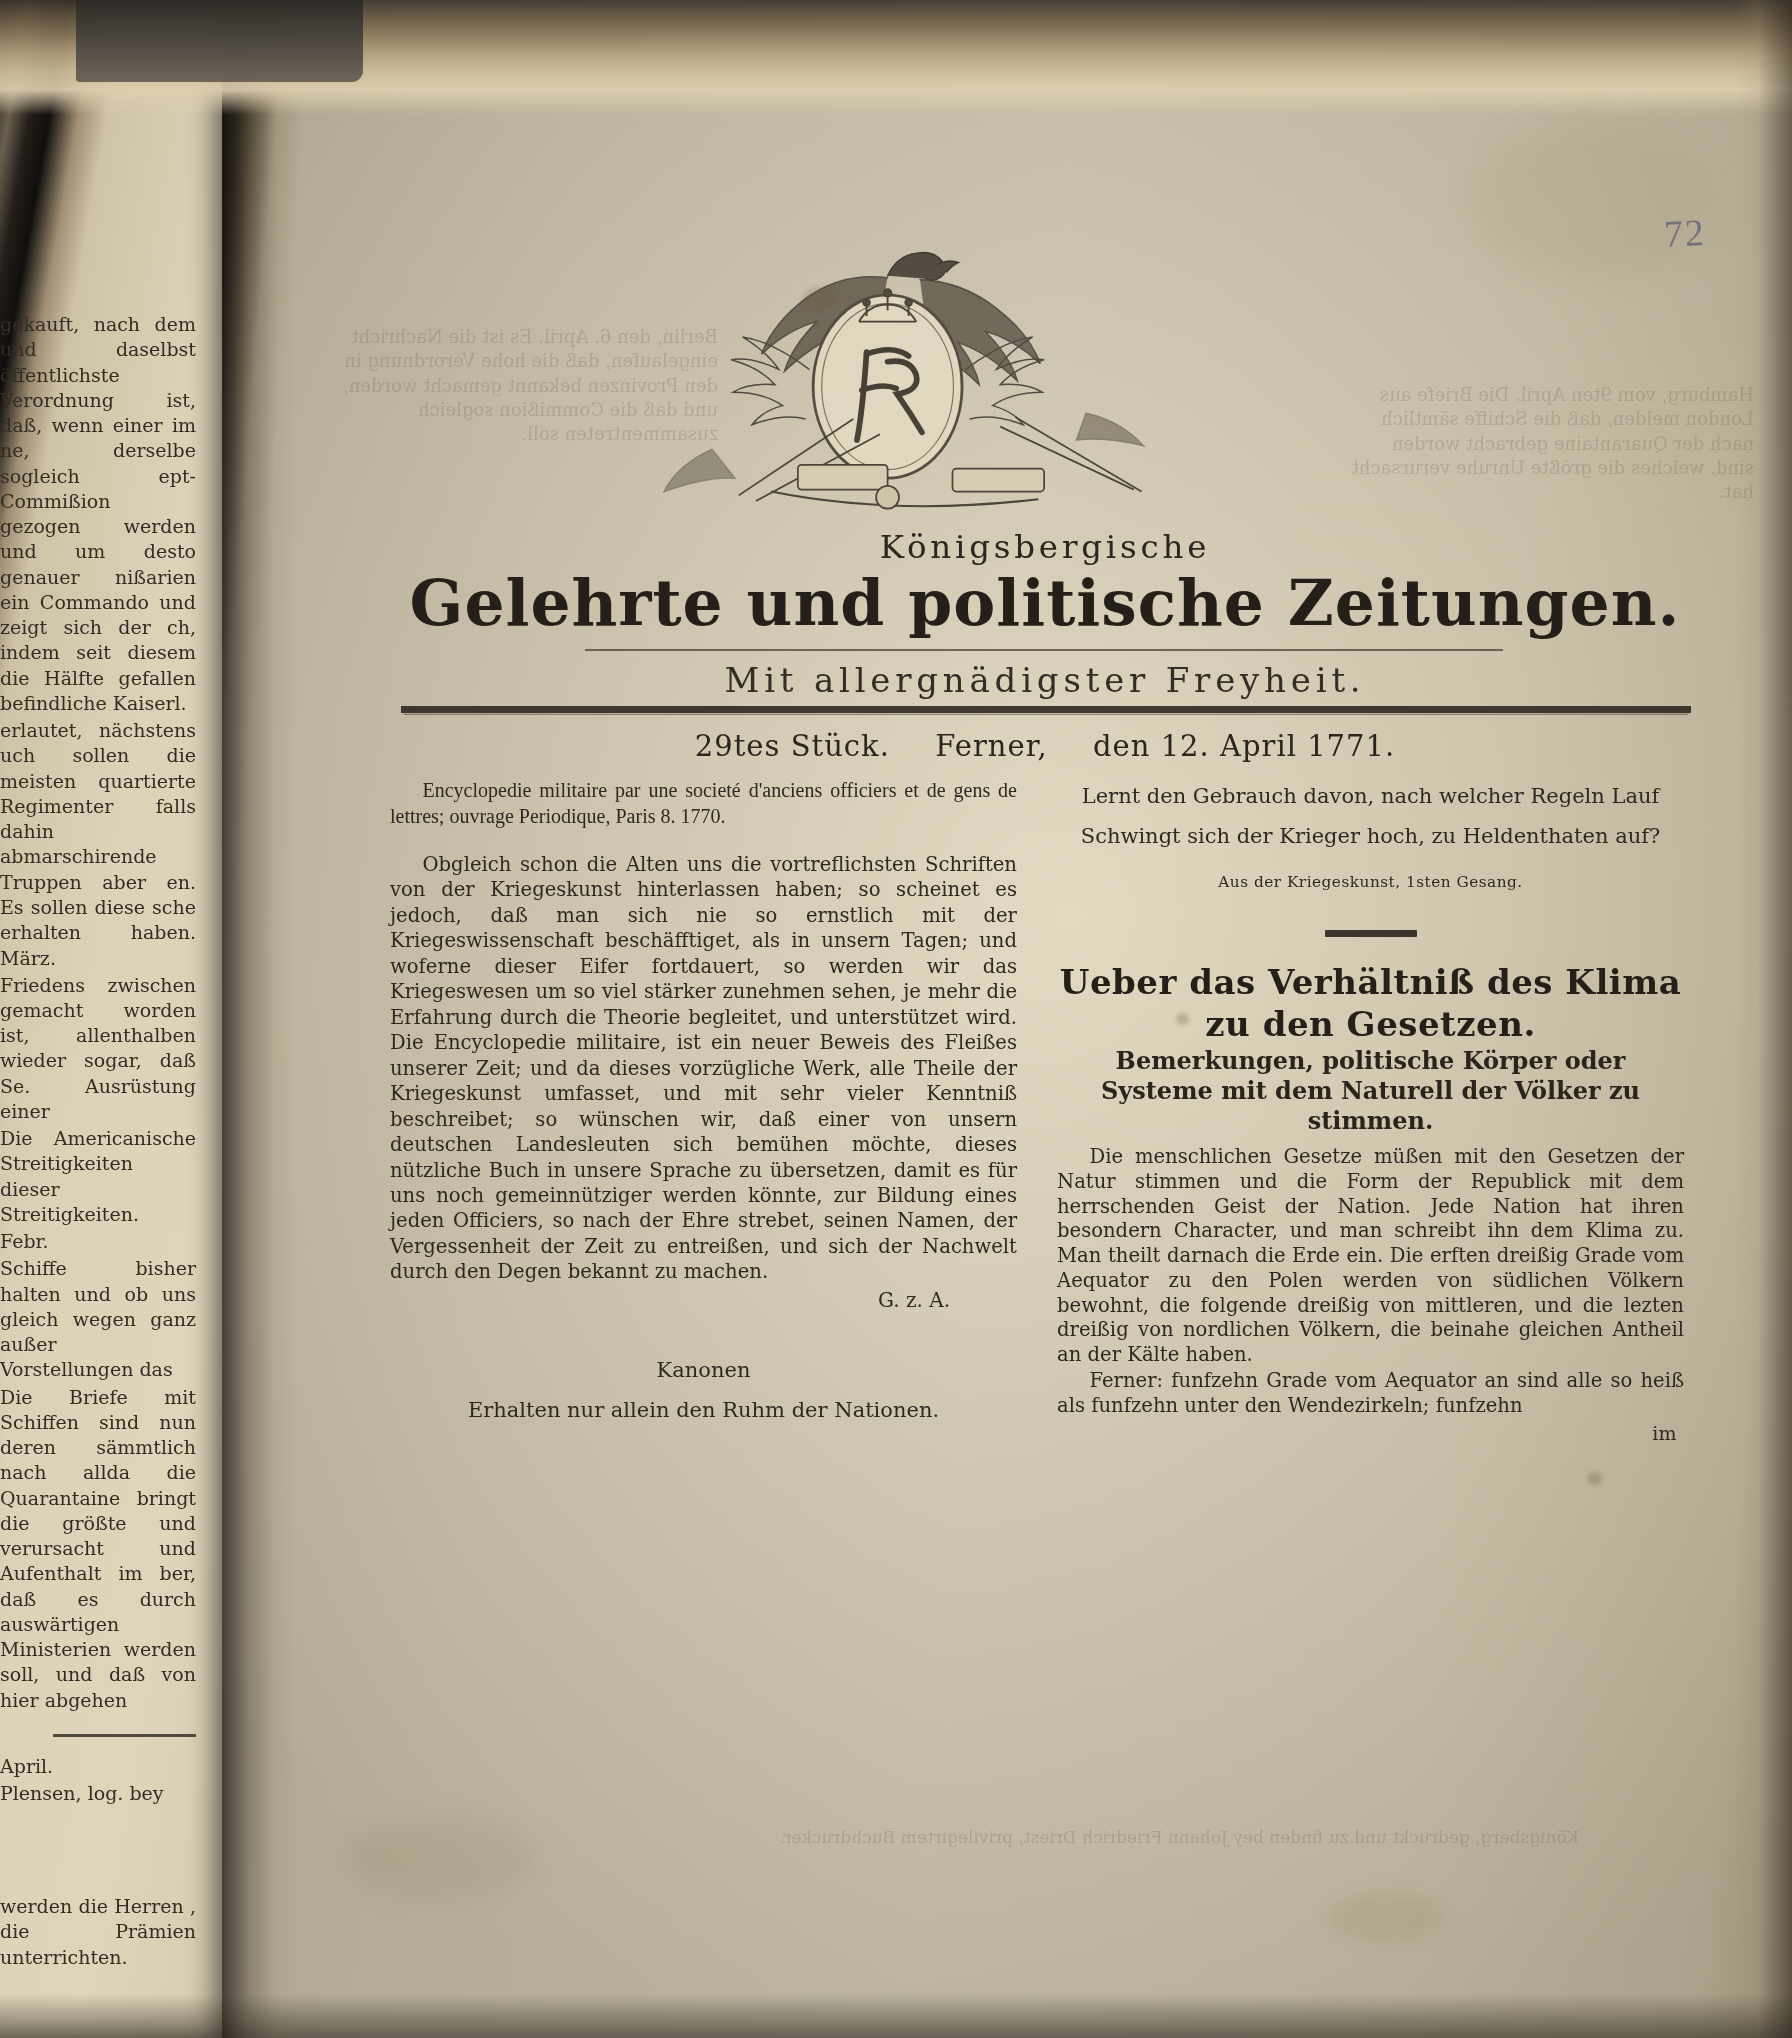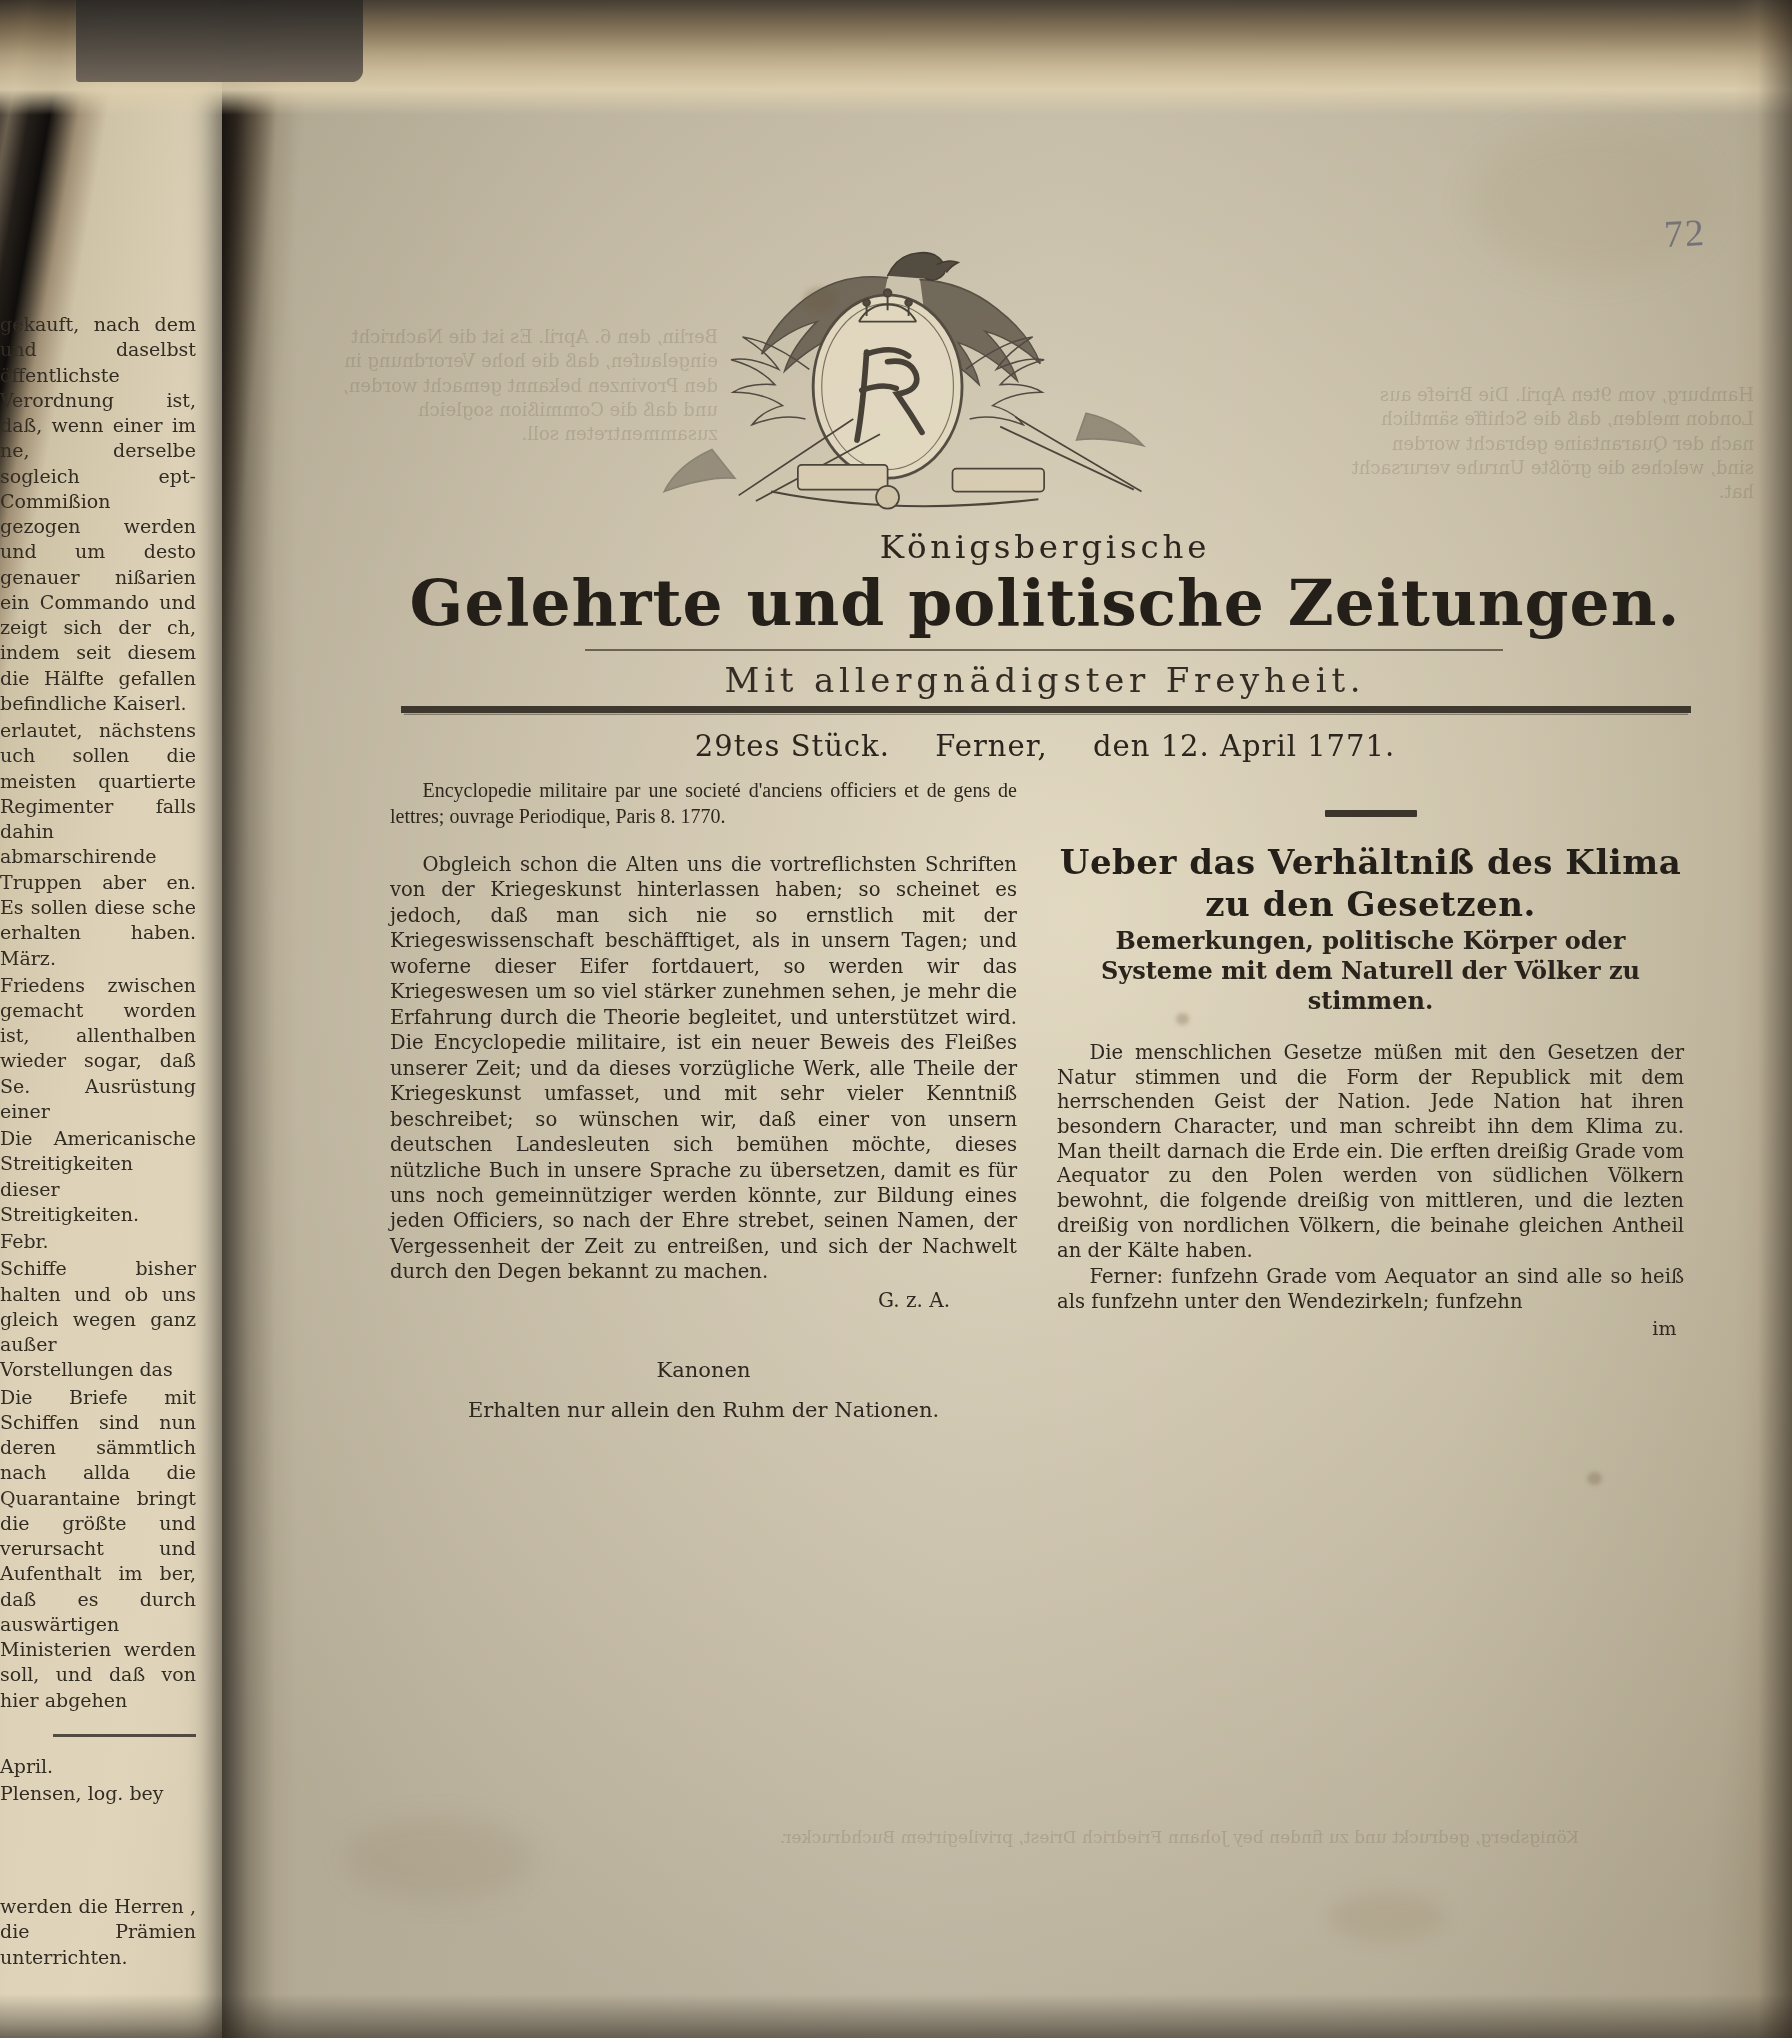"Lernt den Gebrauch davon, nach" div.verse { html: none -> <div> <div>Lernt den Gebrauch davon, nach welcher Regeln Lauf</div> <div>Schwingt sich der Krieger hoch, zu Heldenthaten auf?</div> <span>Aus der Kriegeskunst, 1sten Gesang.</span> </div> }
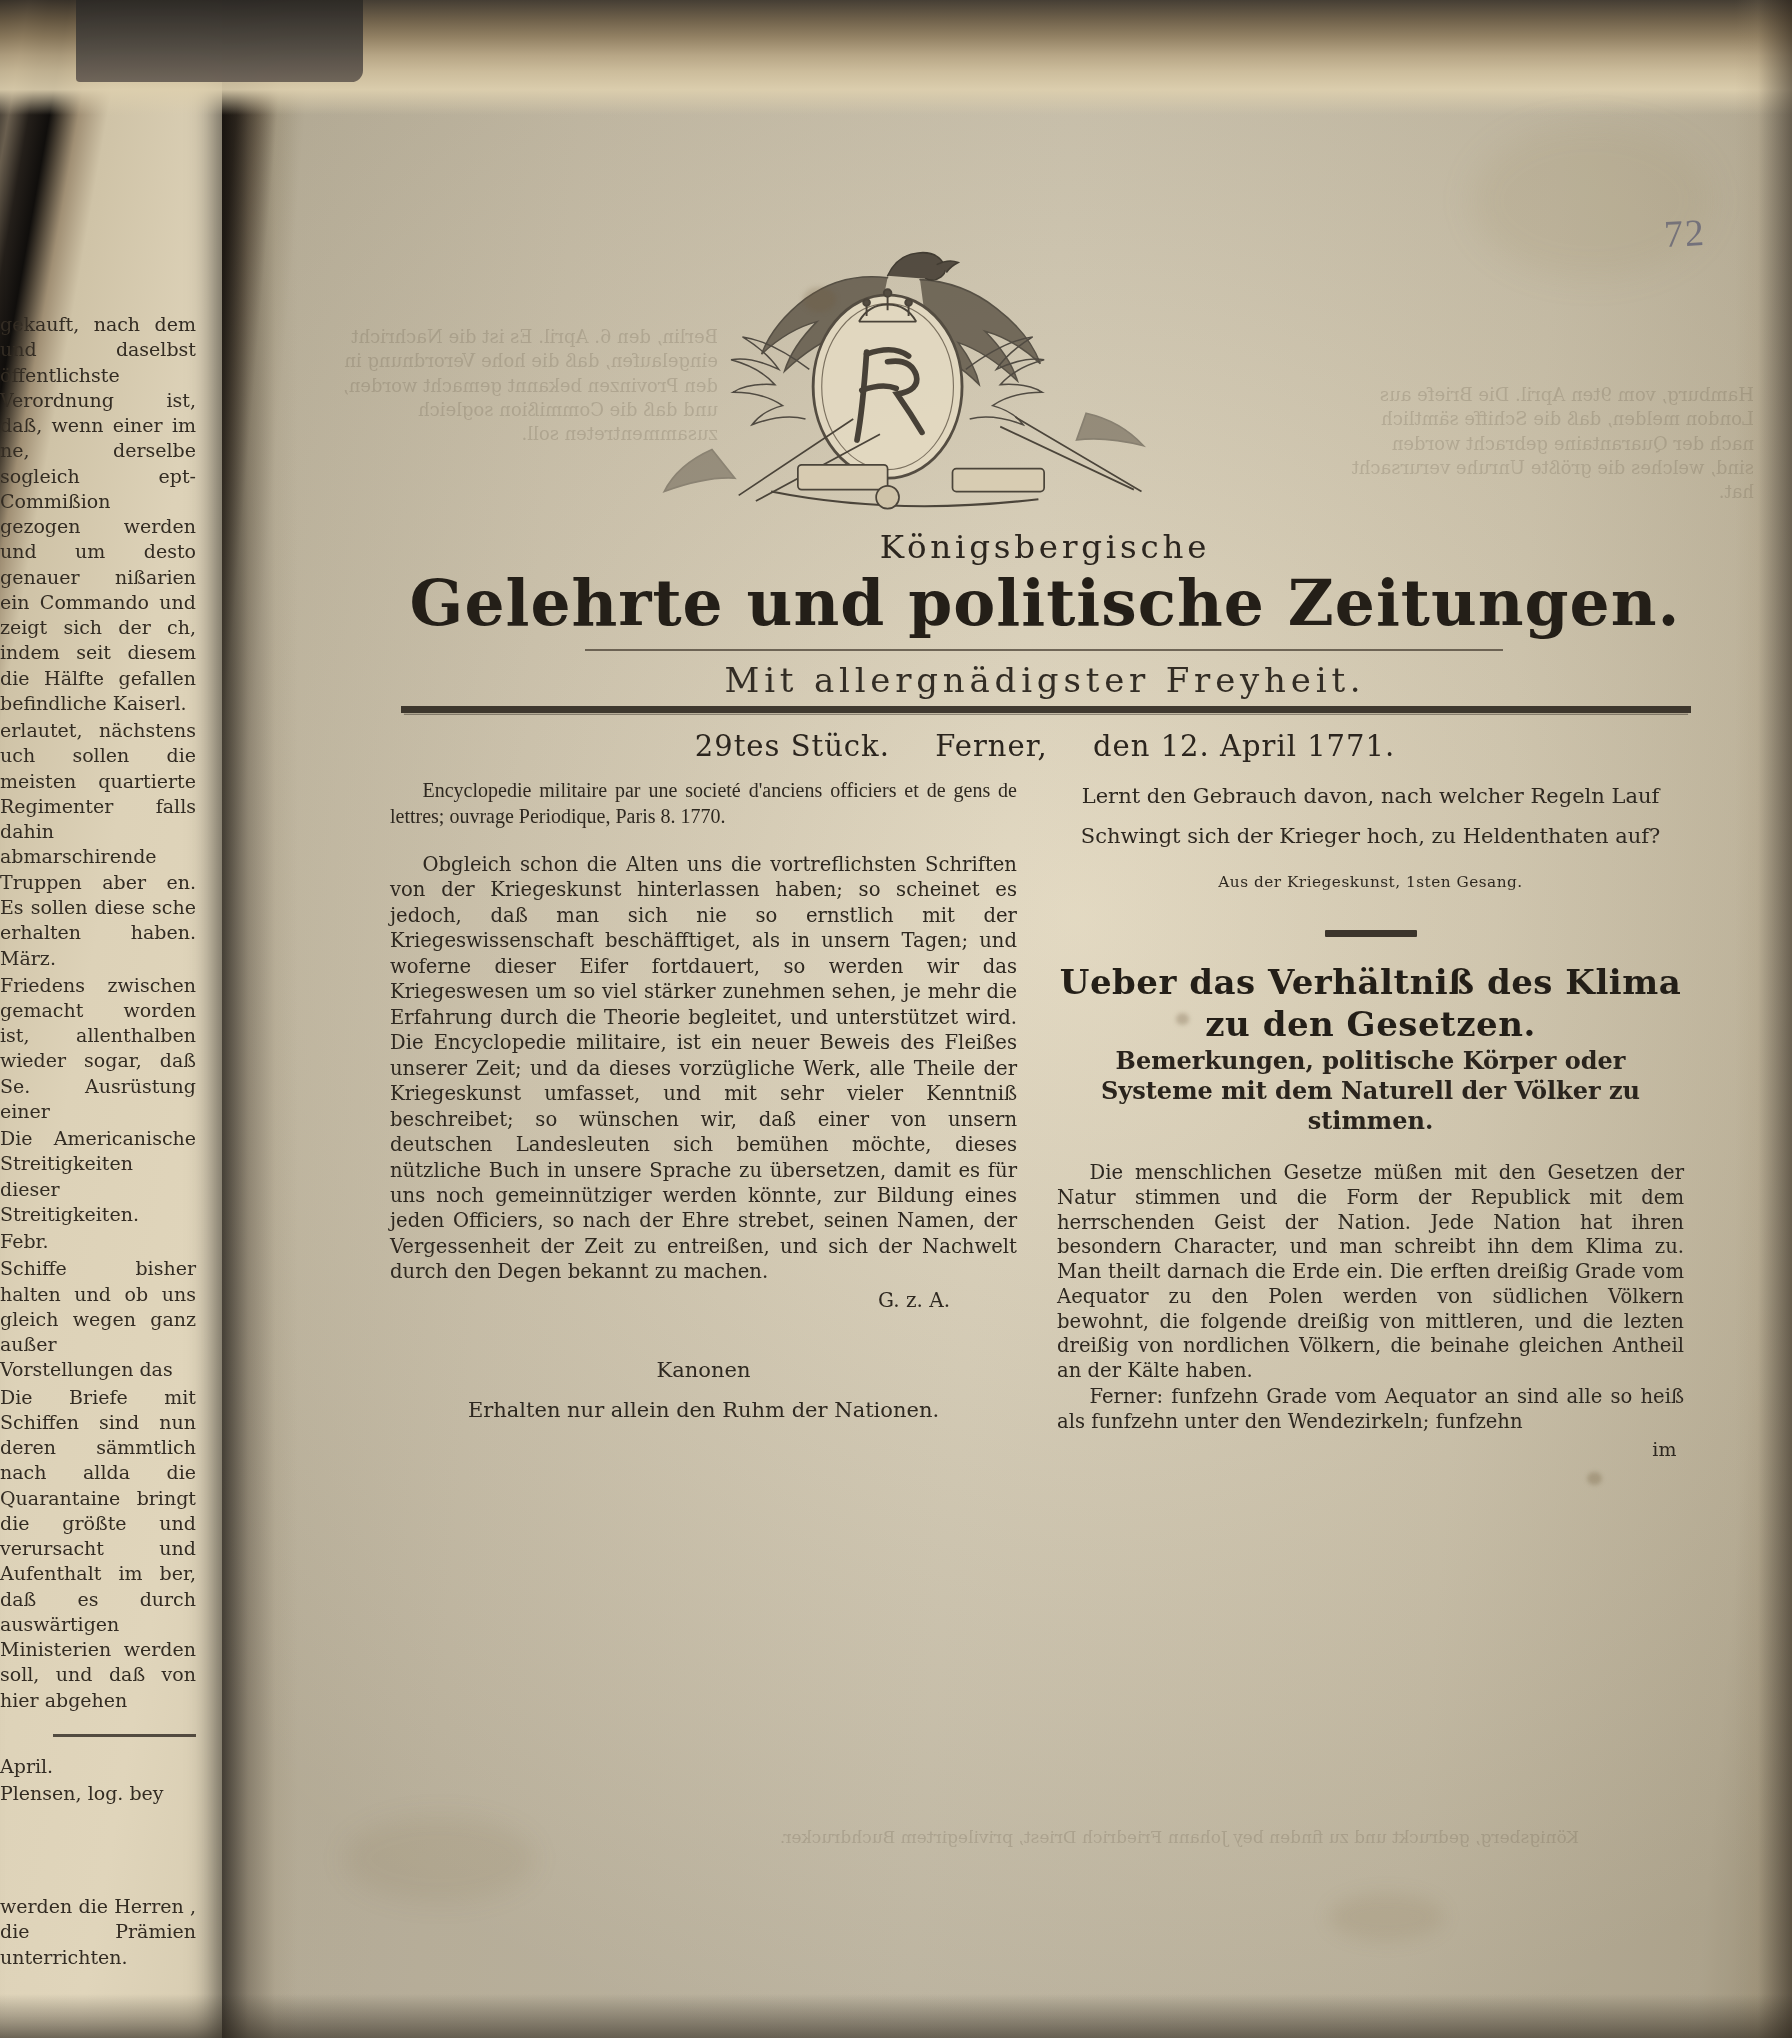"Bemerkungen, politische Körper oder" .artsub { margin-bottom: 25px -> 9px }
